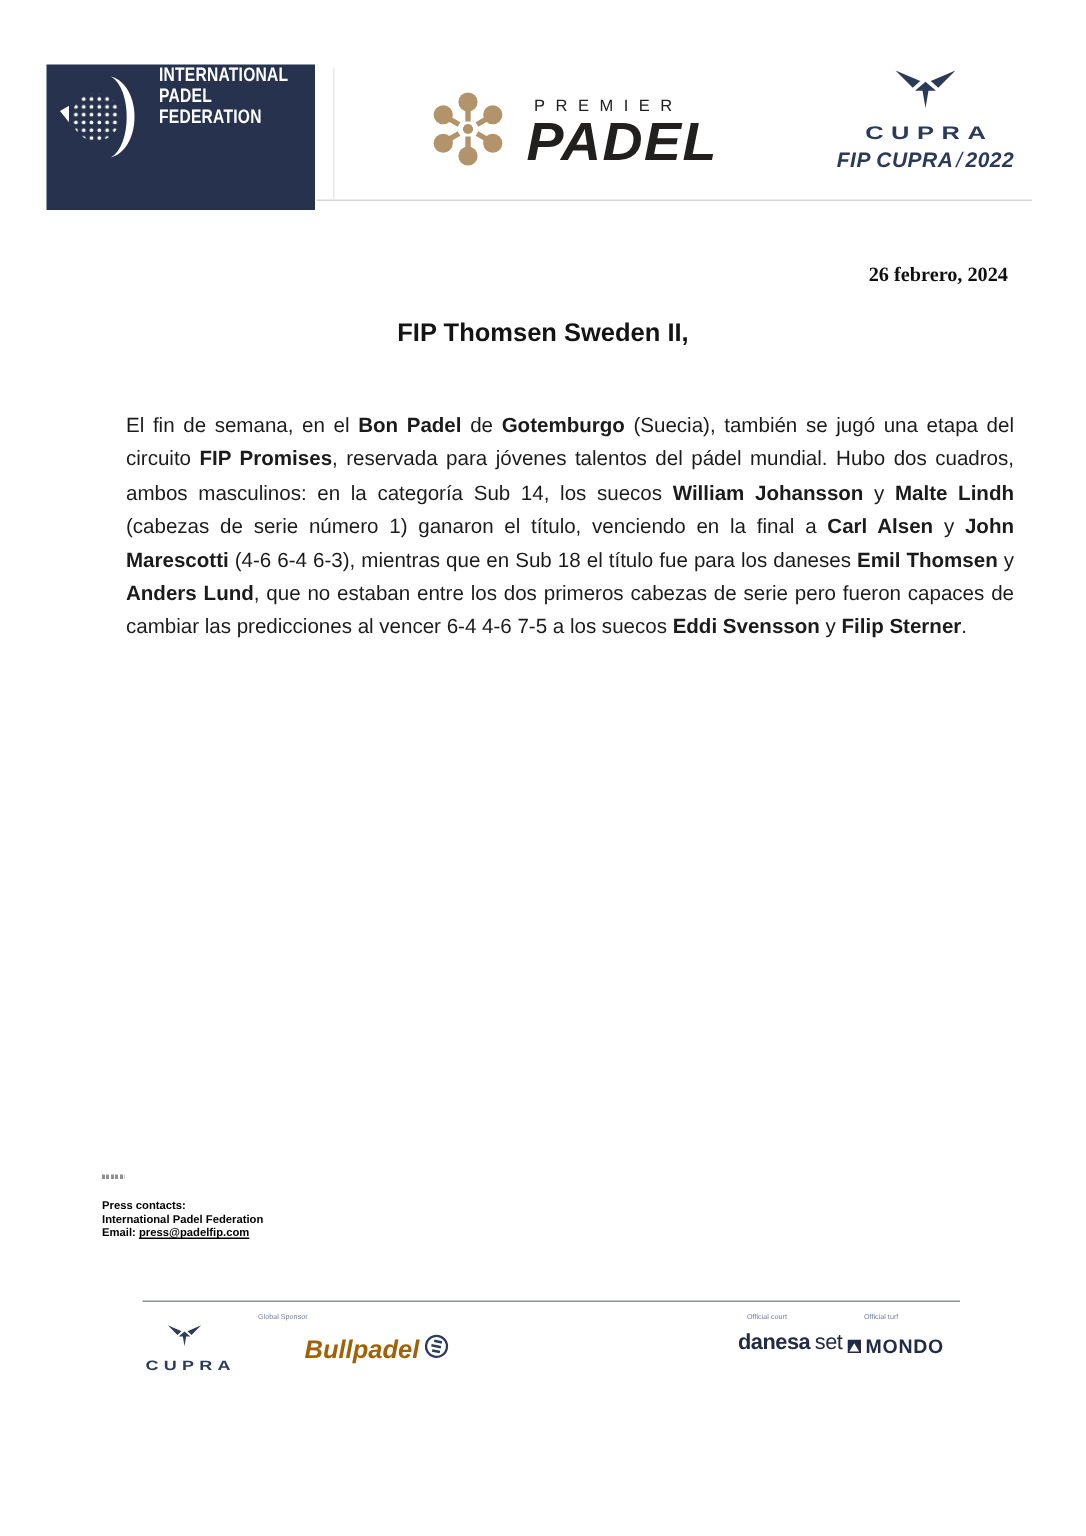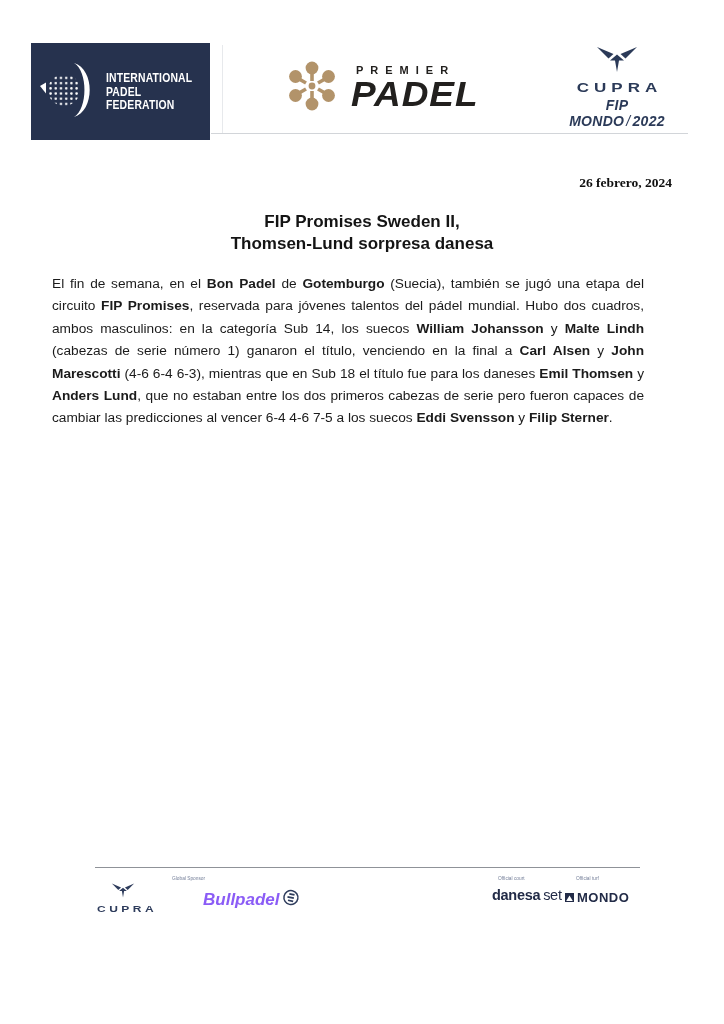"INTERNATIONAL" .ipf-logo { align-items: center -> flex-start }
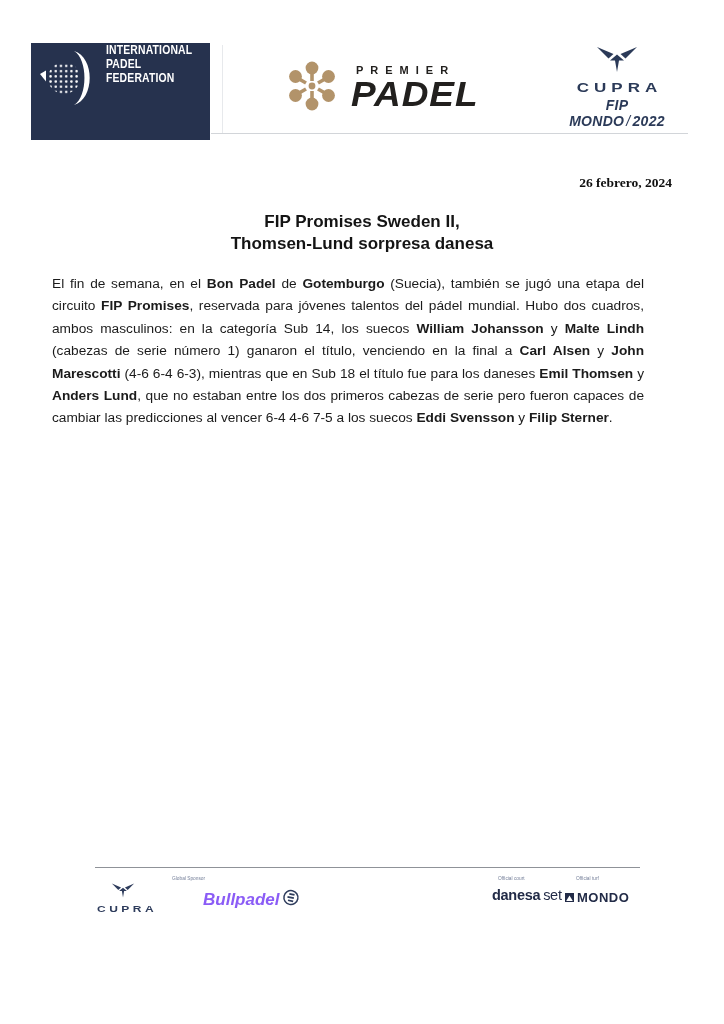"PREMIER" .premier-top { font-weight: bold -> normal }
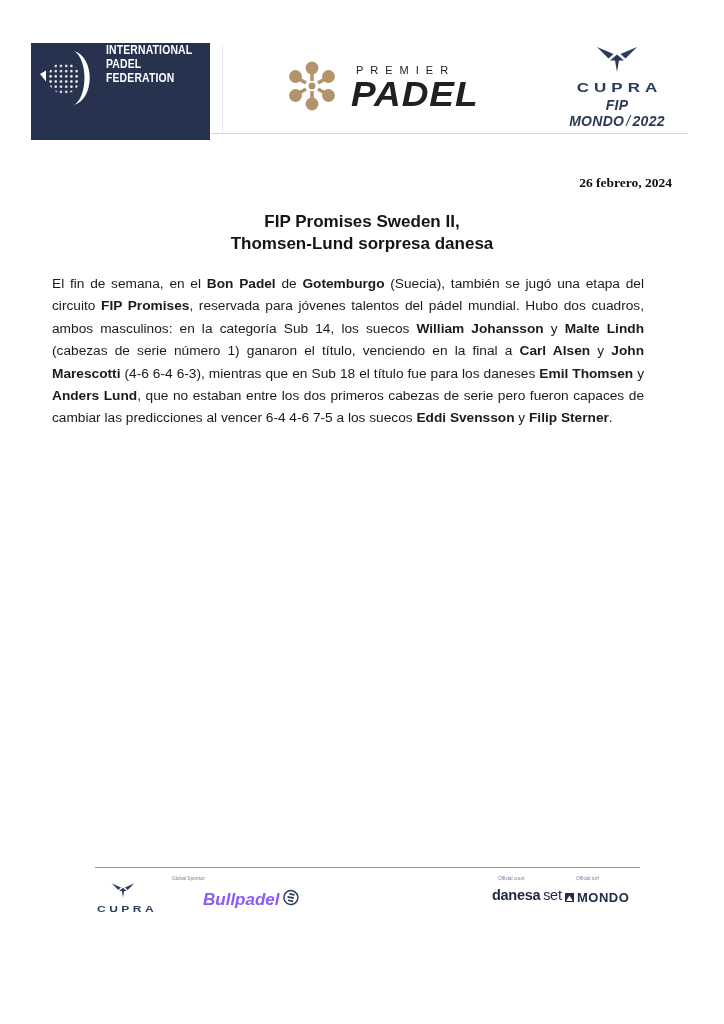"FIP MONDO" span { text: MONDO -> CUPRA }
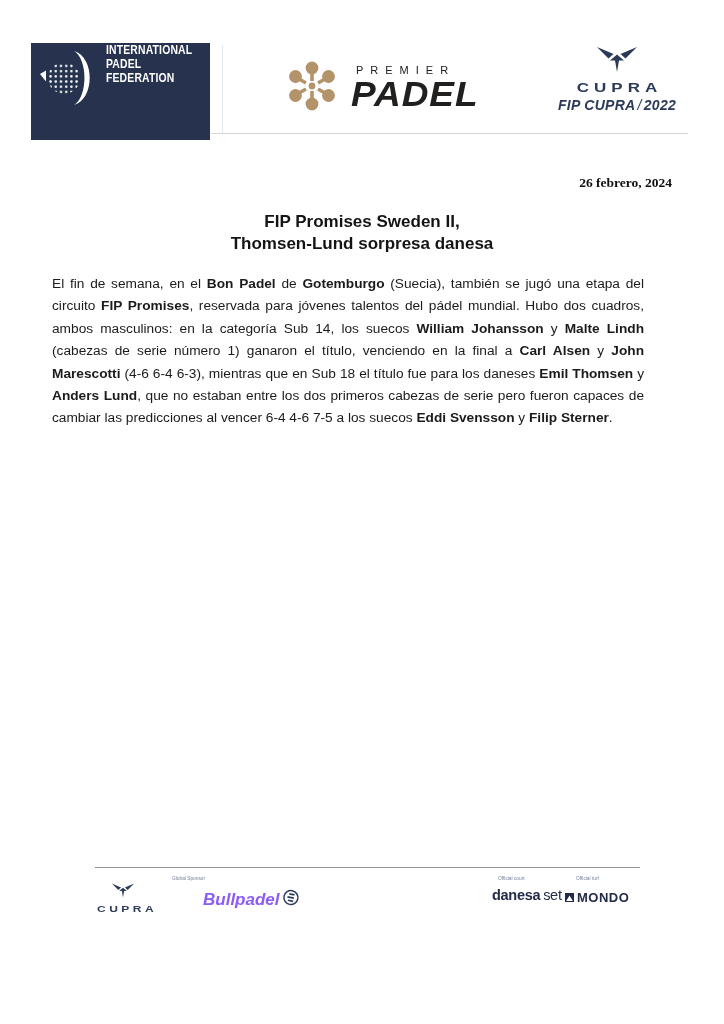"FIP Promises Sweden II," div { text: Promises -> Thomsen }
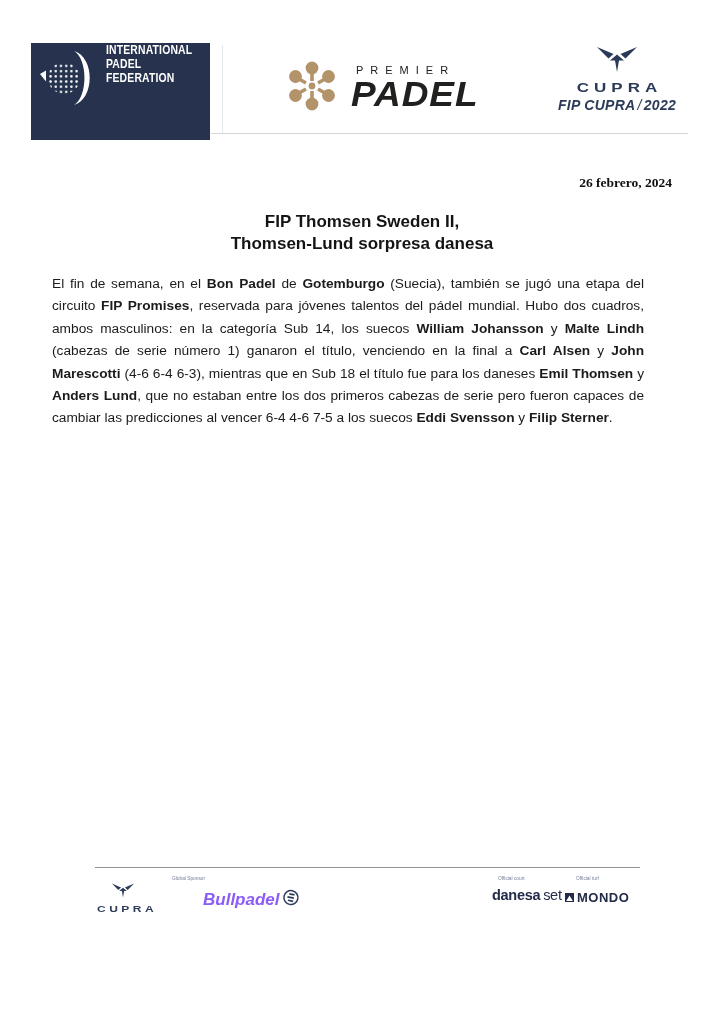"Thomsen-Lund sorpresa danesa" div { html: <div>Thomsen-Lund sorpresa danesa</div> -> none }
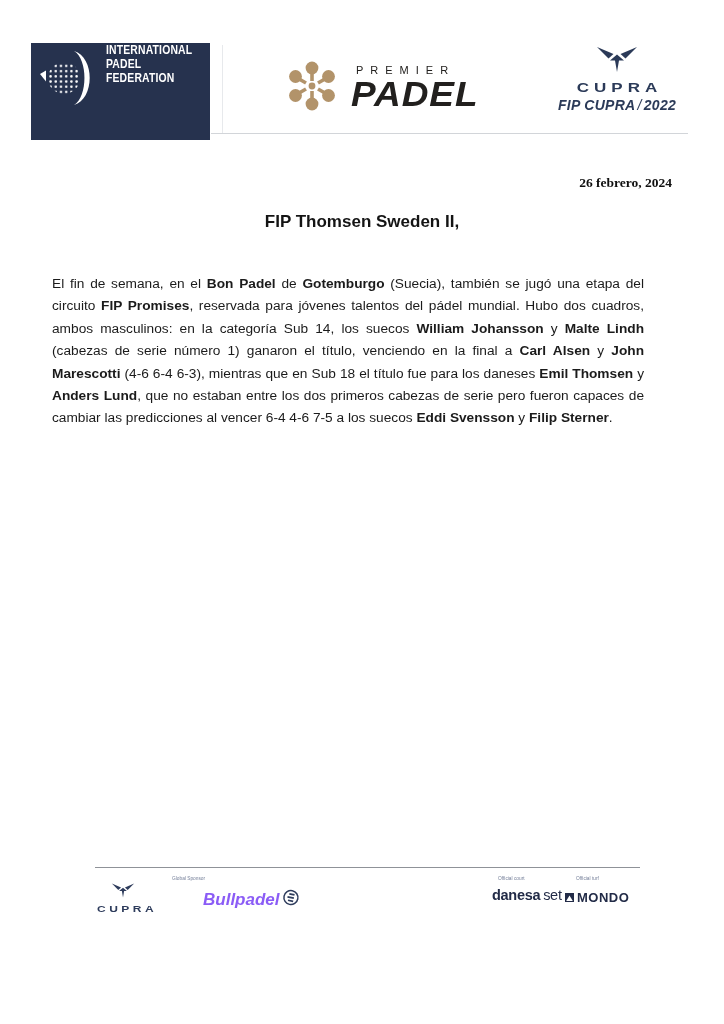"El fin de semana, en" .doc-body { left: 52px -> 84px }
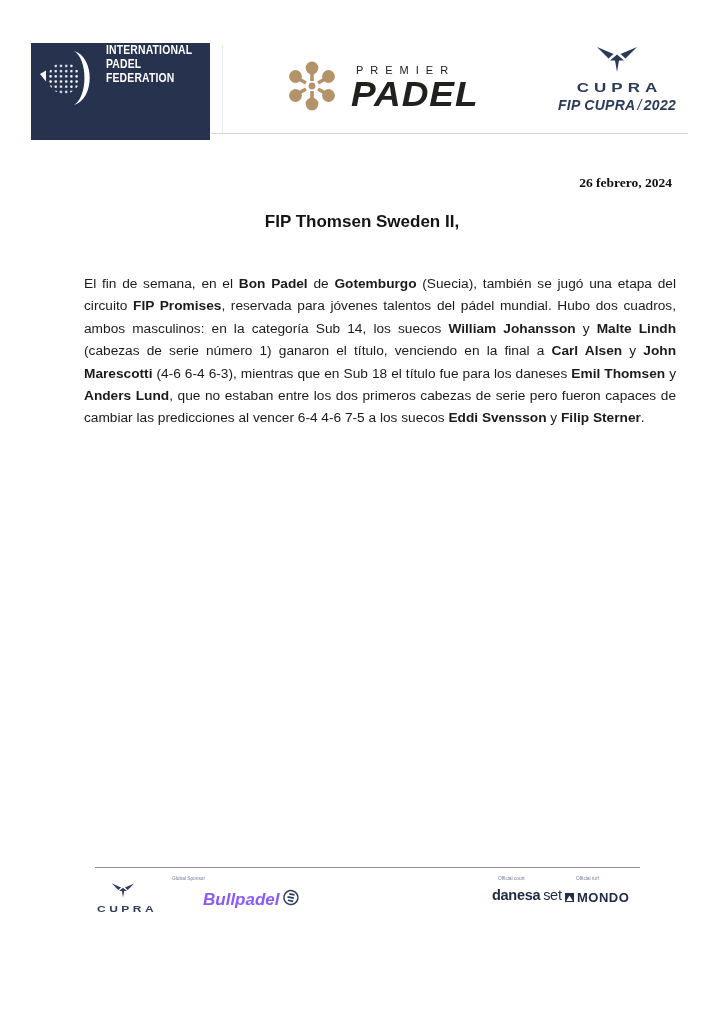"Press contacts:" div.press { html: none -> <div> <div></div> <div>Press contacts:</div> <div>International Padel Federation</div> <div> <span>Email: </span><a>press@padelfip.com</a> </div> </div> }
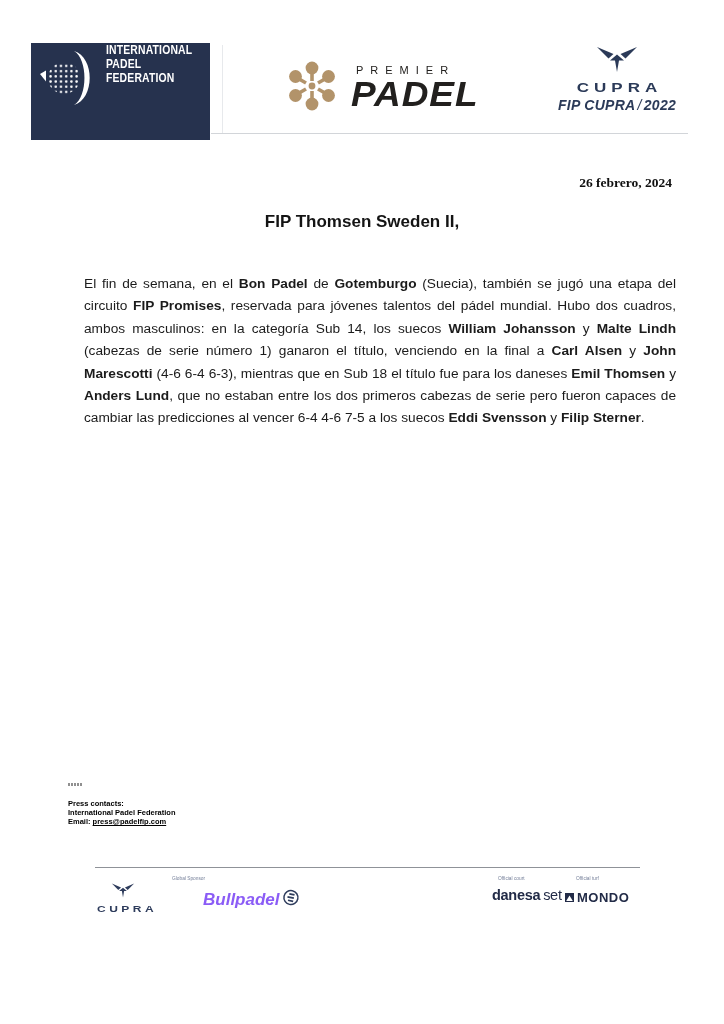"Bullpadel" .bullpadel { color: #8b5cf6 -> #a16207 }
